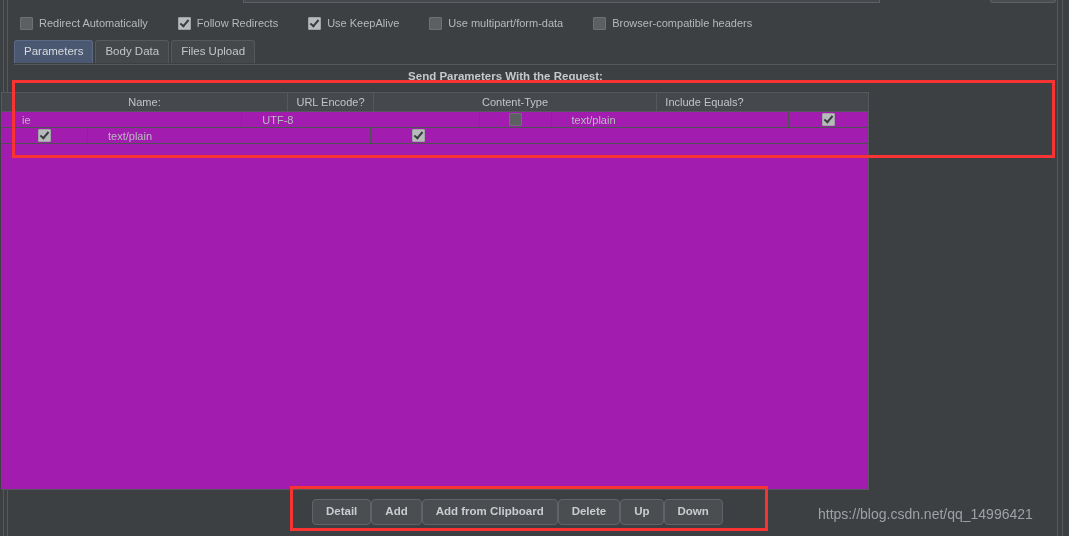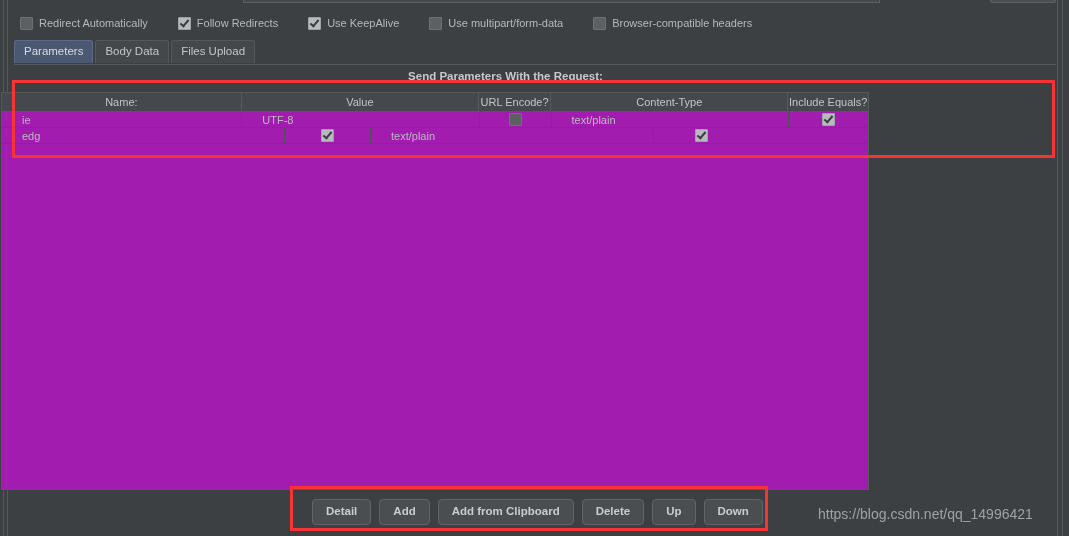"Value" div.th { html: <div>Value</div> -> none }
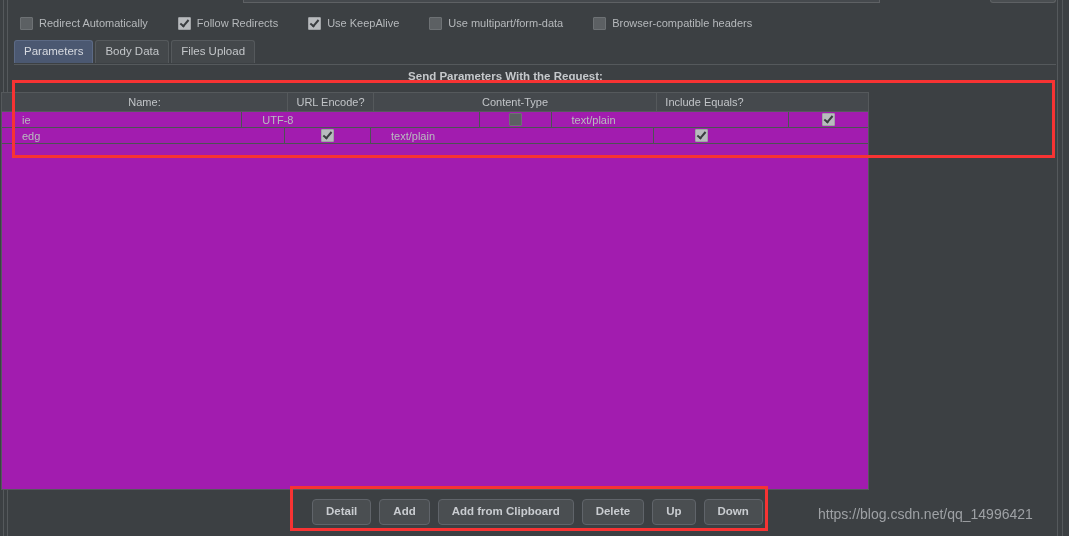"edg" div.td { html: <div>edg</div> -> none }
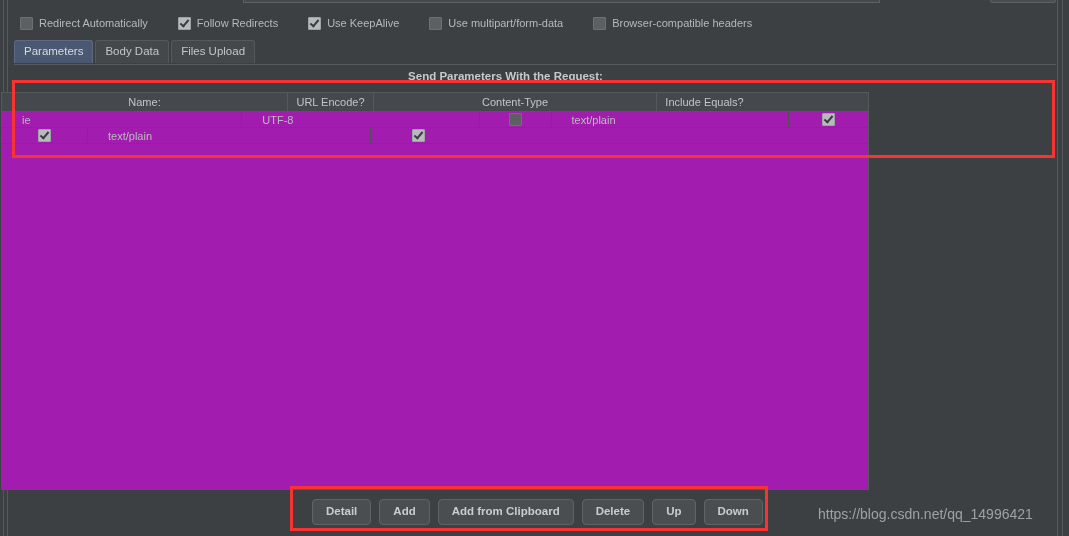"Detail" #button-row { gap: 8px -> none }
